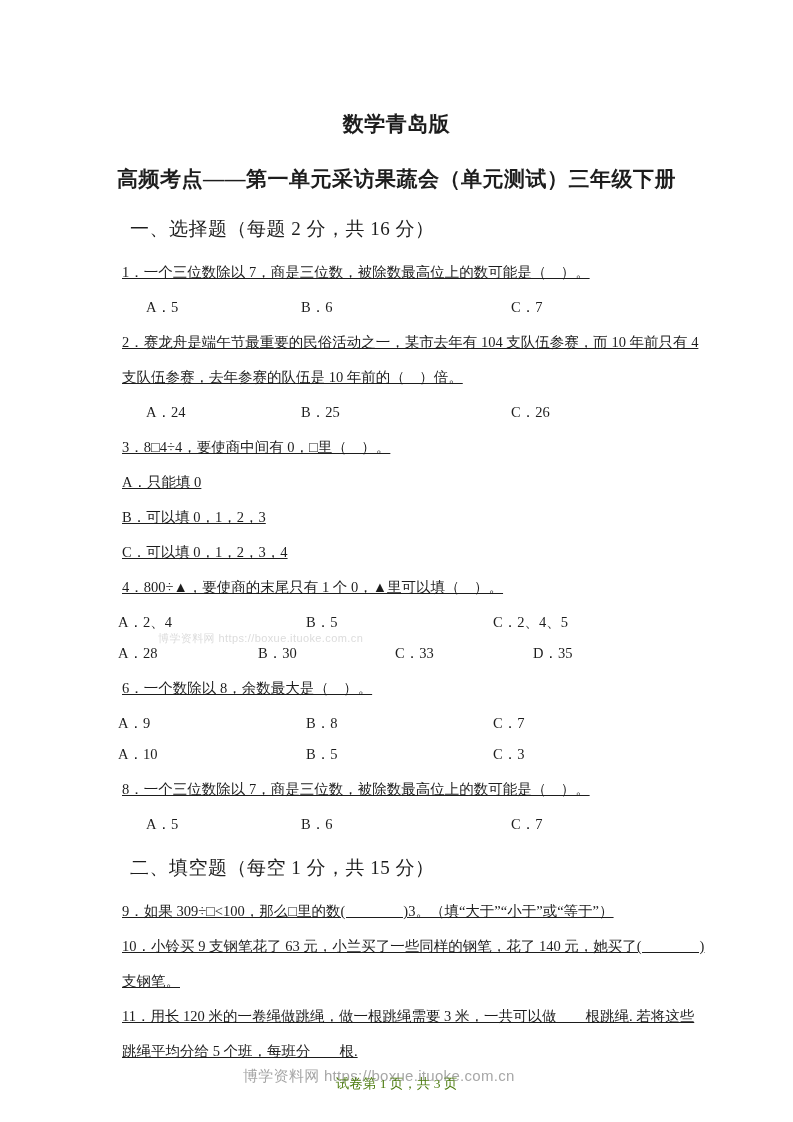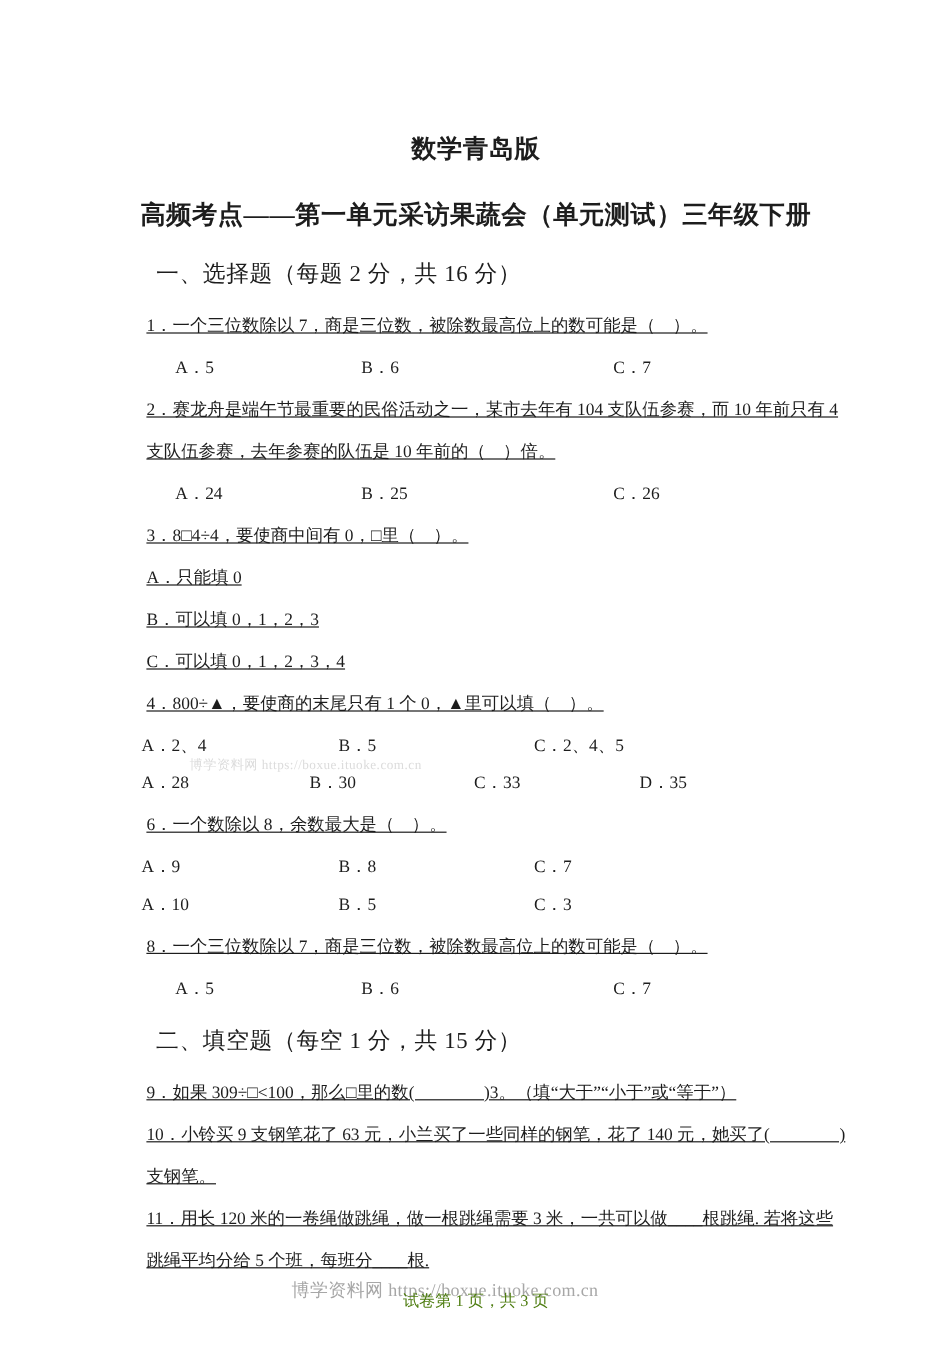"A．2、4" .m3 { gap: none -> 24px }
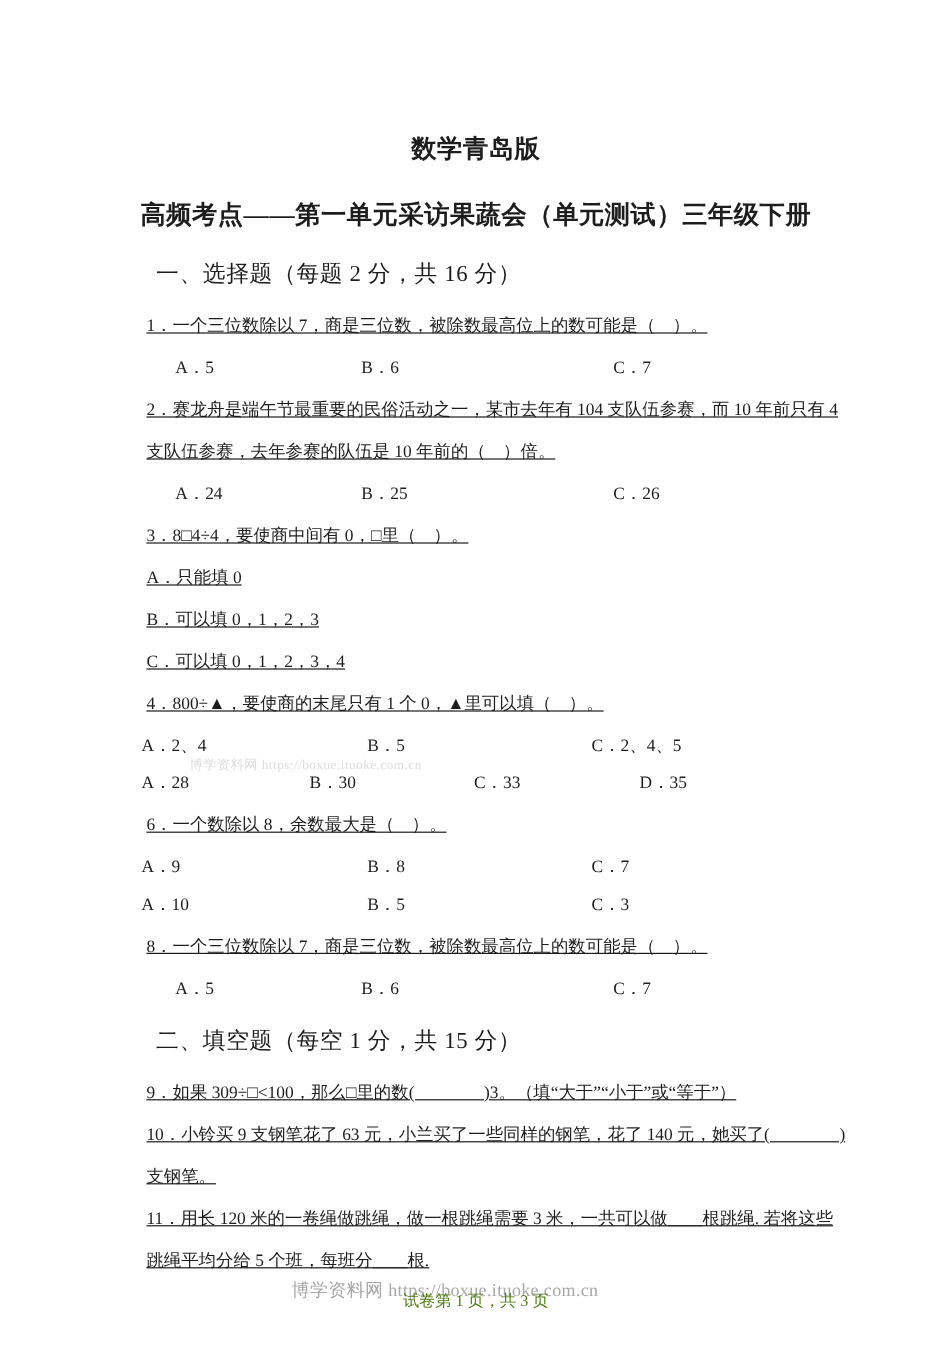"博学资料网 https://boxue.ituoke.com.cn" .wm { font-family: Liberation Serif, serif -> Liberation Sans, sans-serif }
